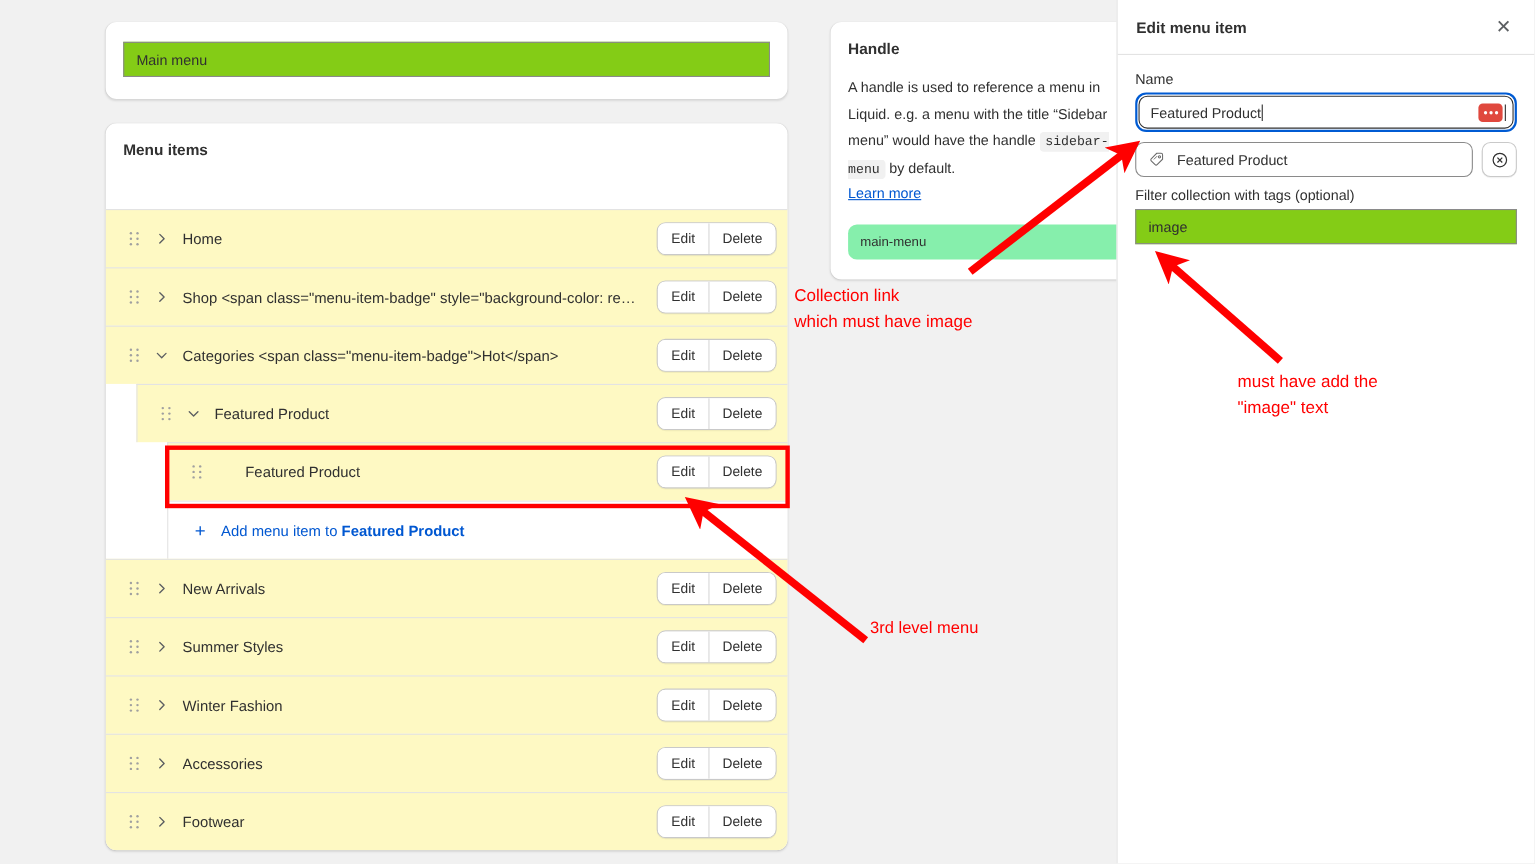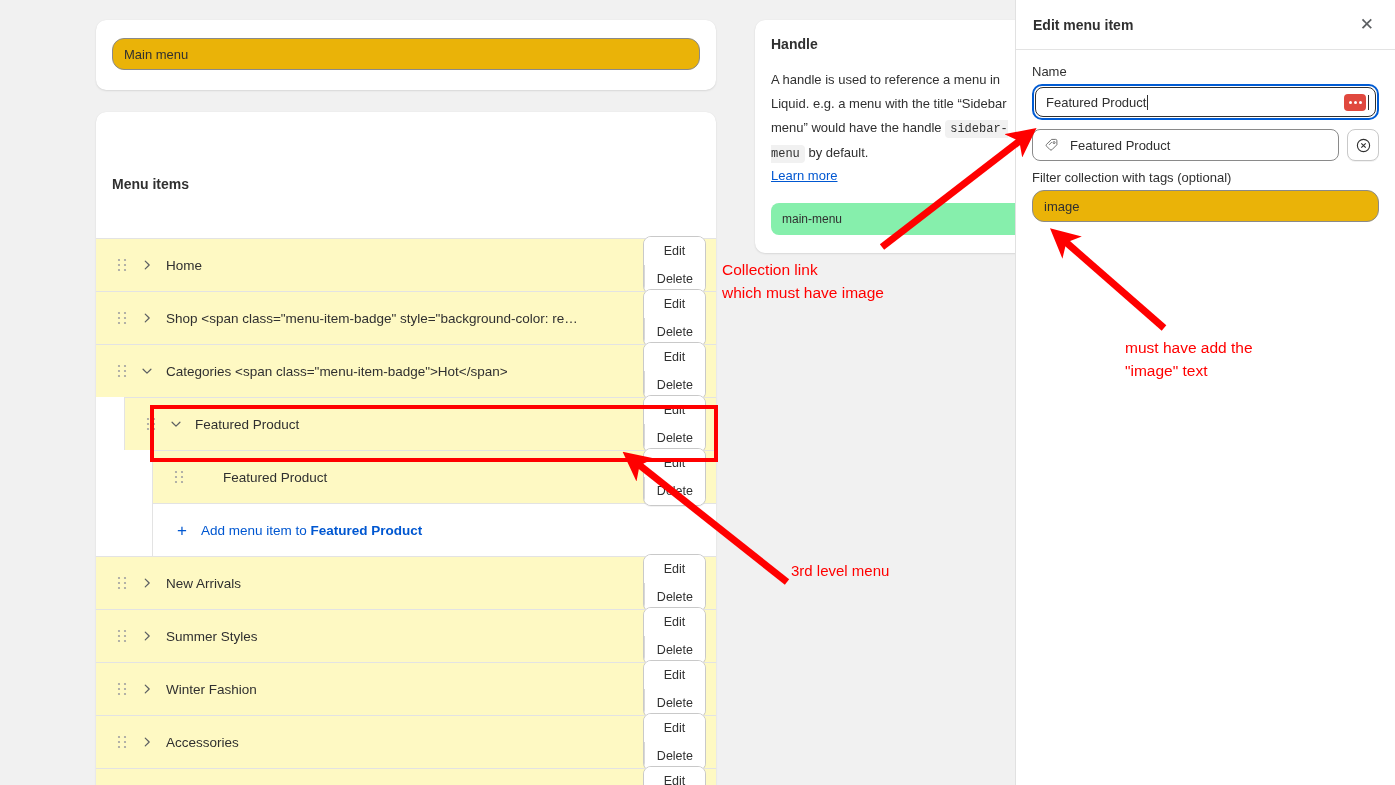"Main menu" .text-input { background: #eab308 -> #84cc16; border-radius: 12px -> 0 }
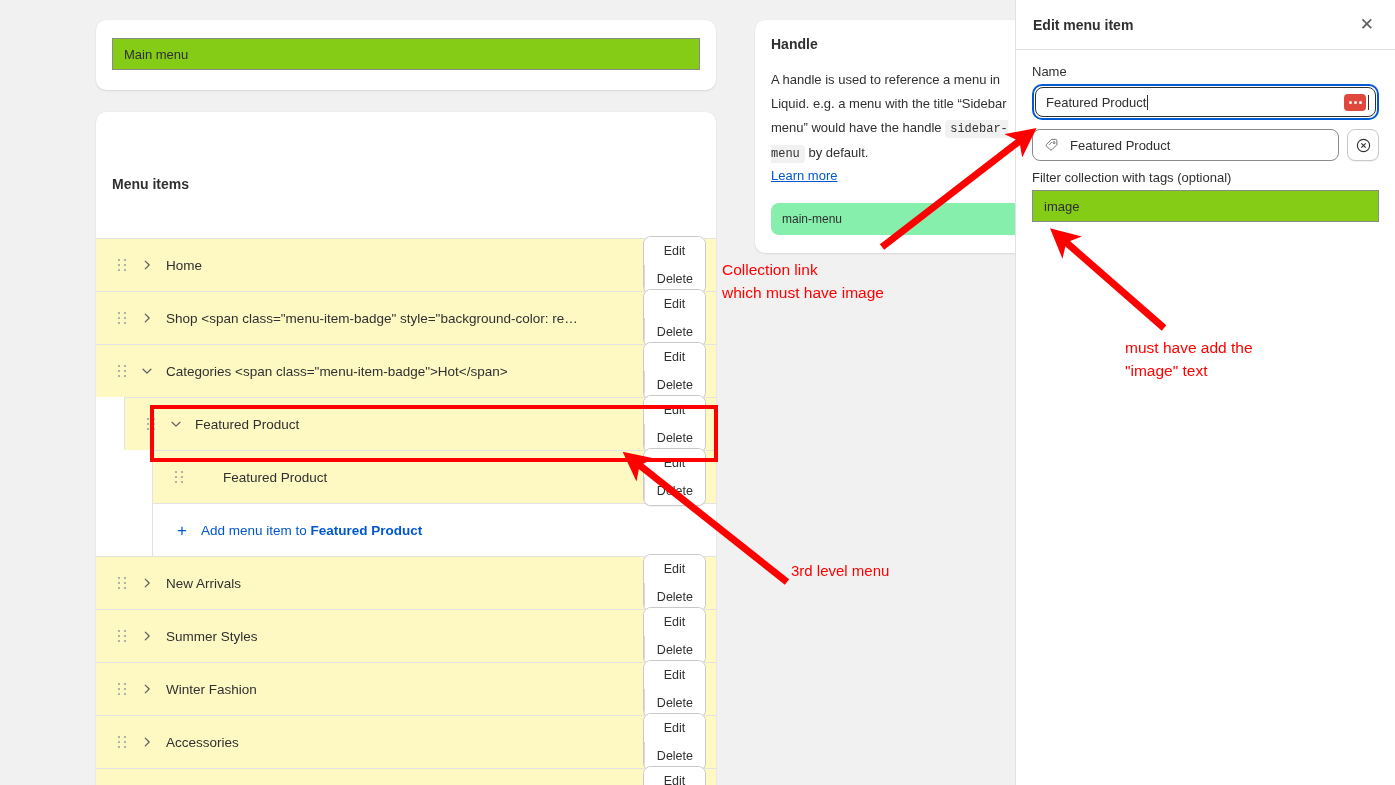"Menu items" .items-header { margin-top: 48px -> none }
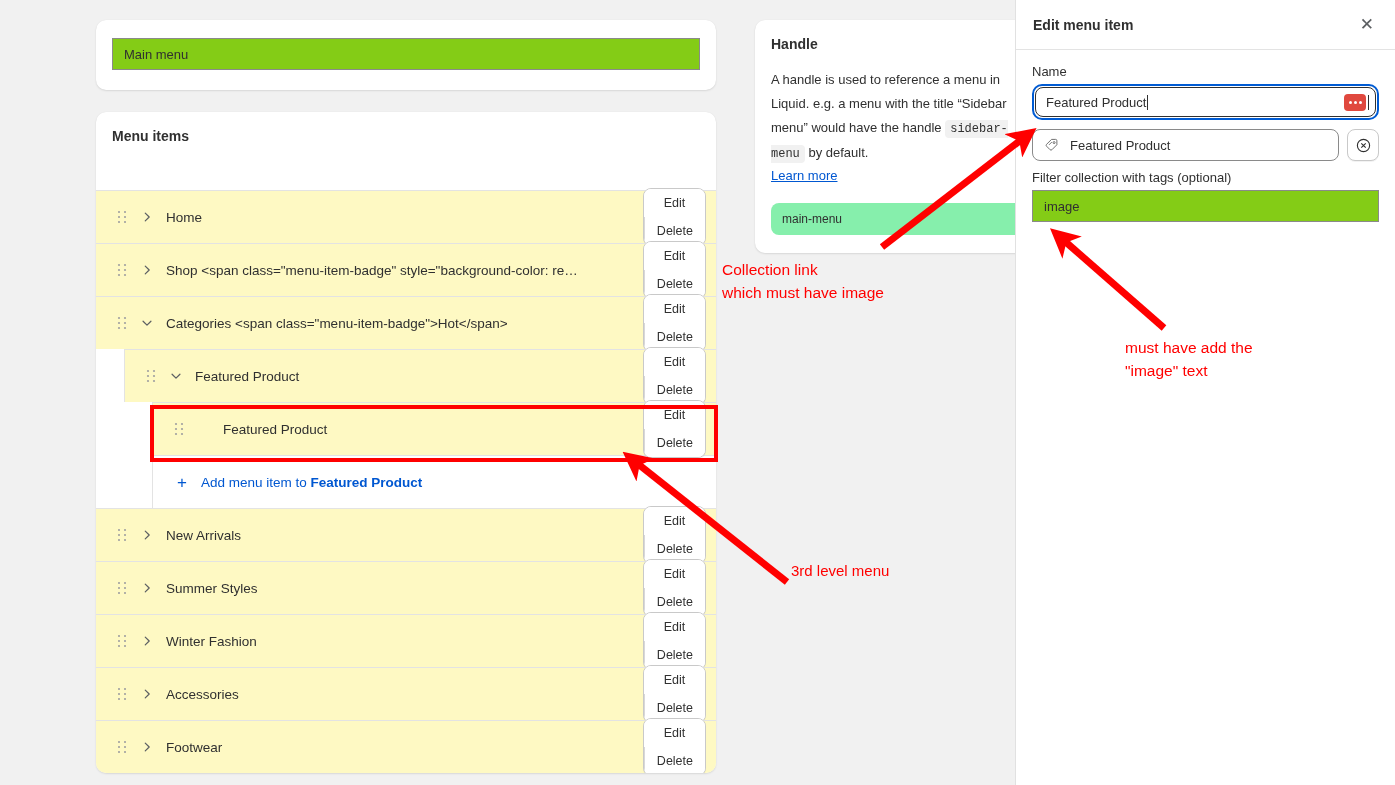"Edit" .btn-group { flex-direction: column -> none }
